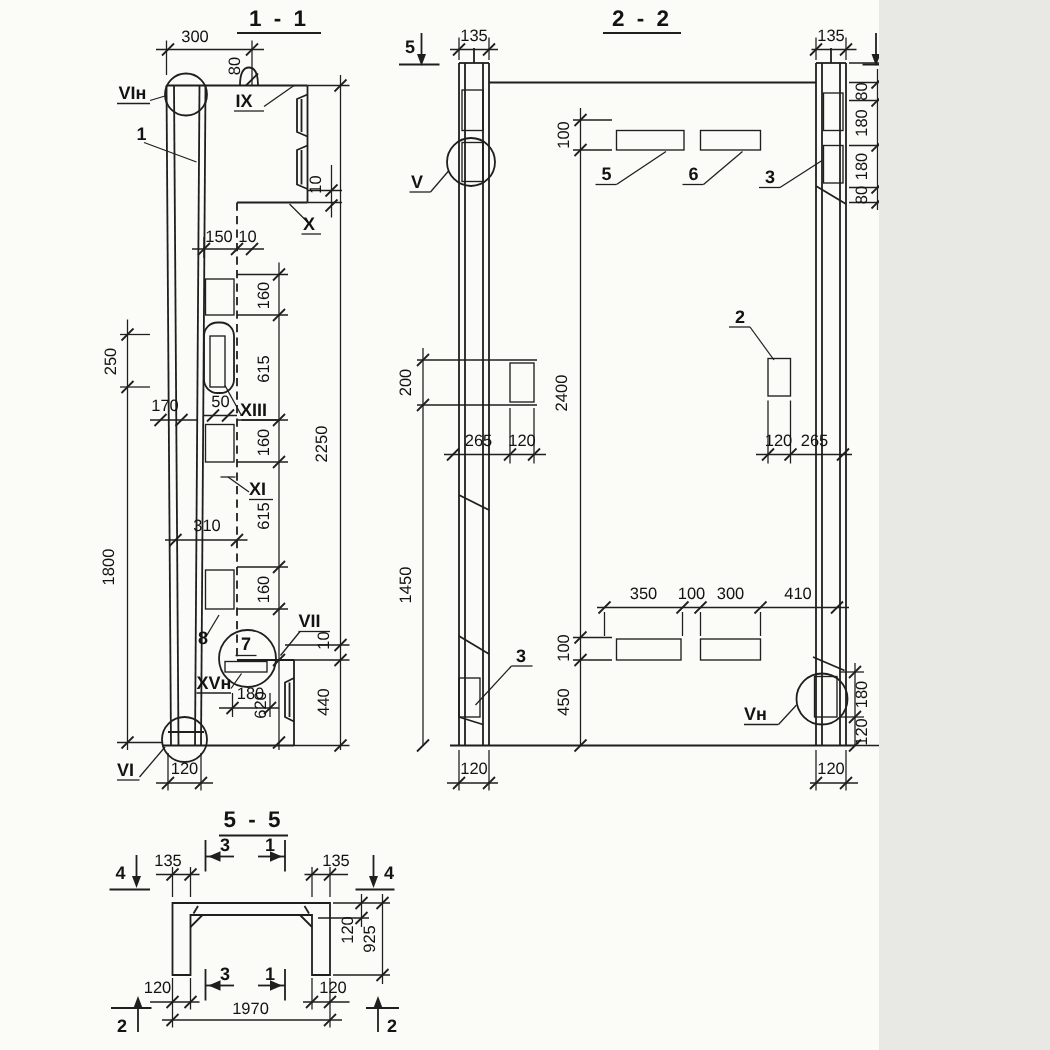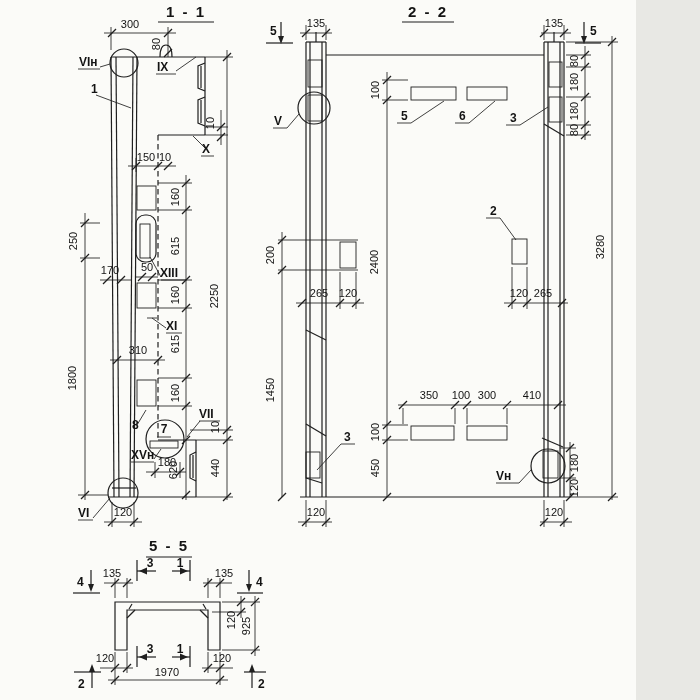"1 - 1" .sheet { width: 636px -> 586px }
